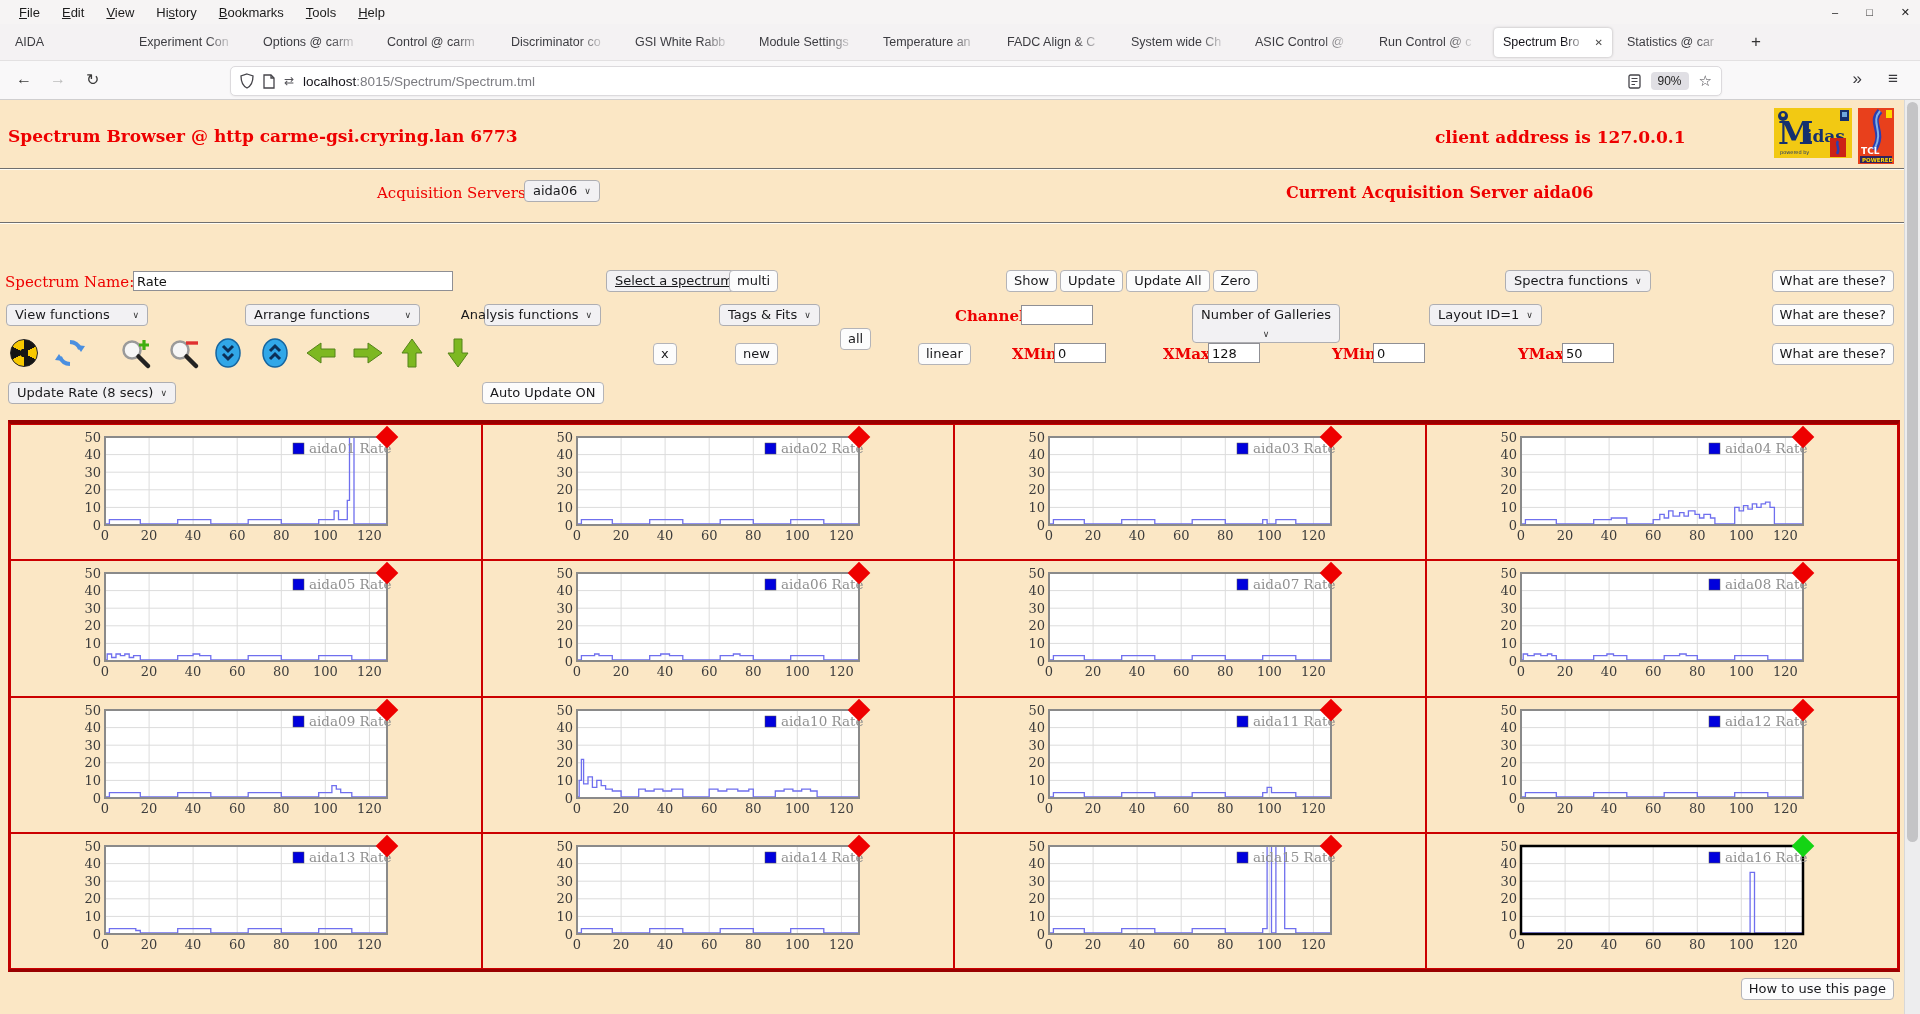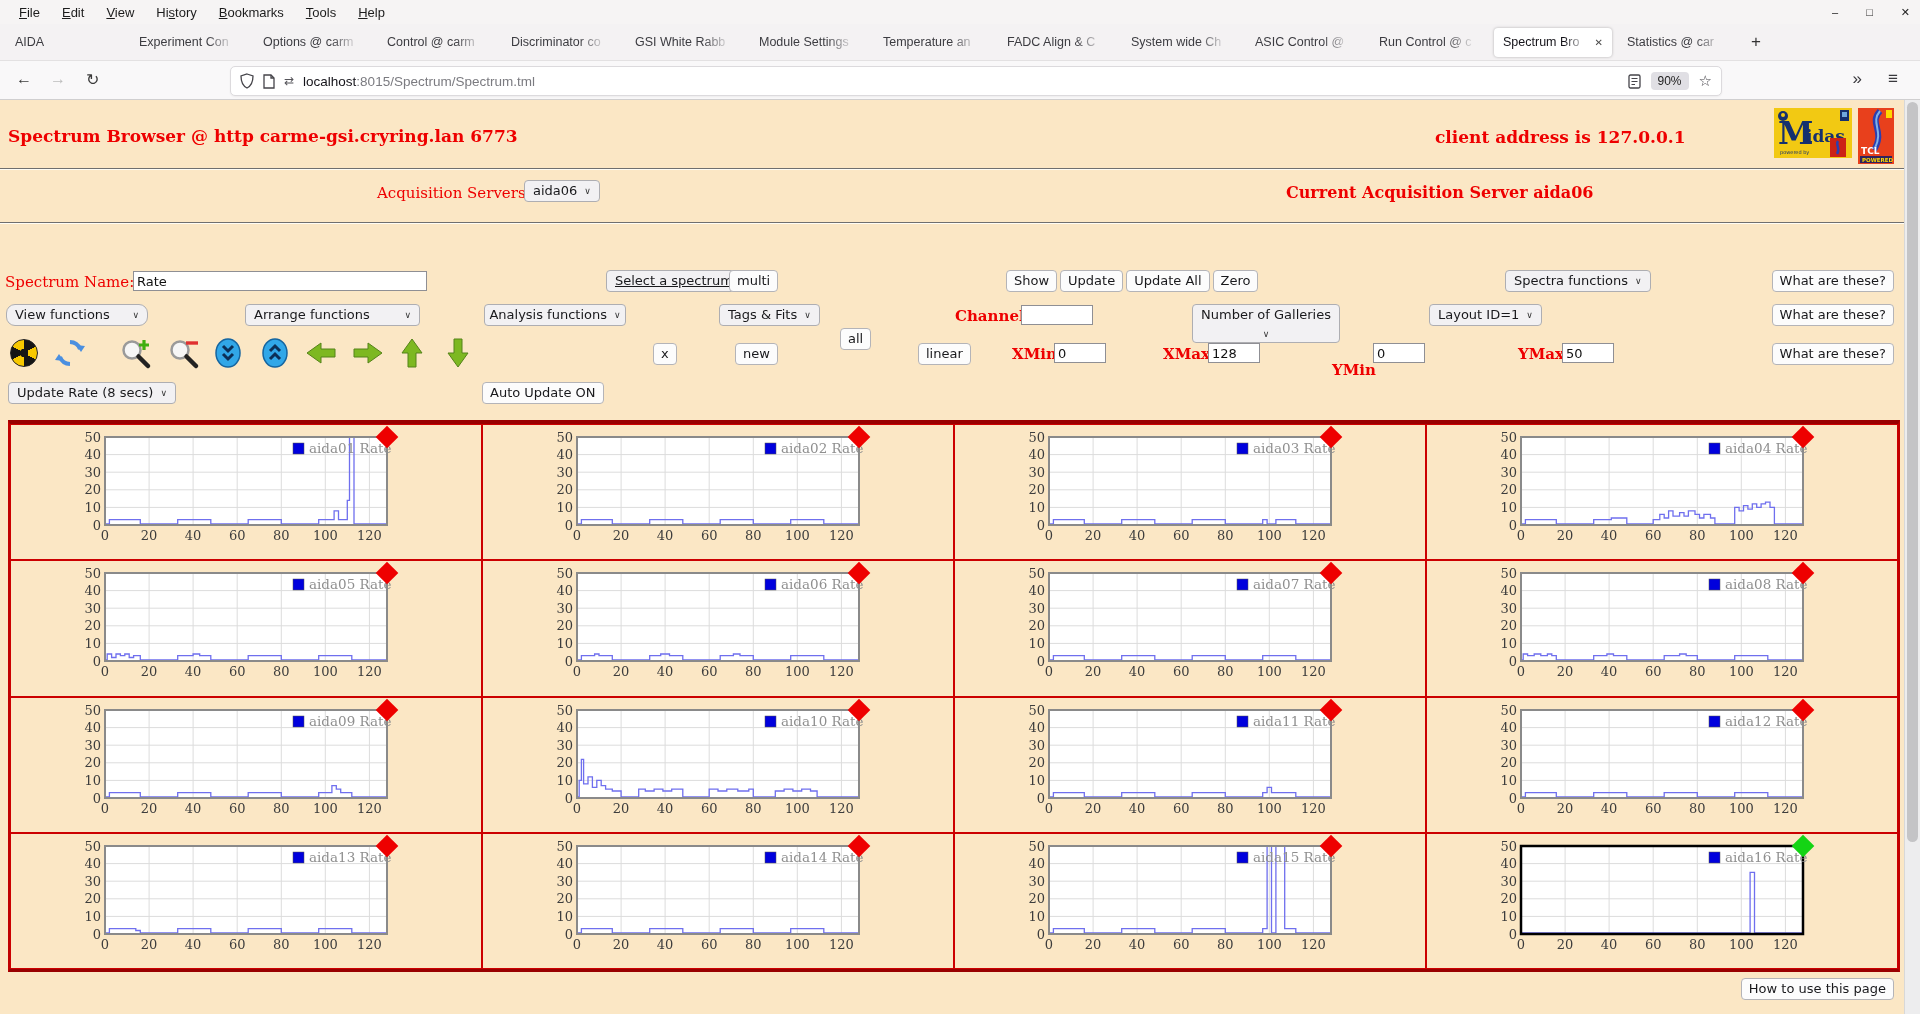"Rate" input.abs { width: 294px -> 320px }
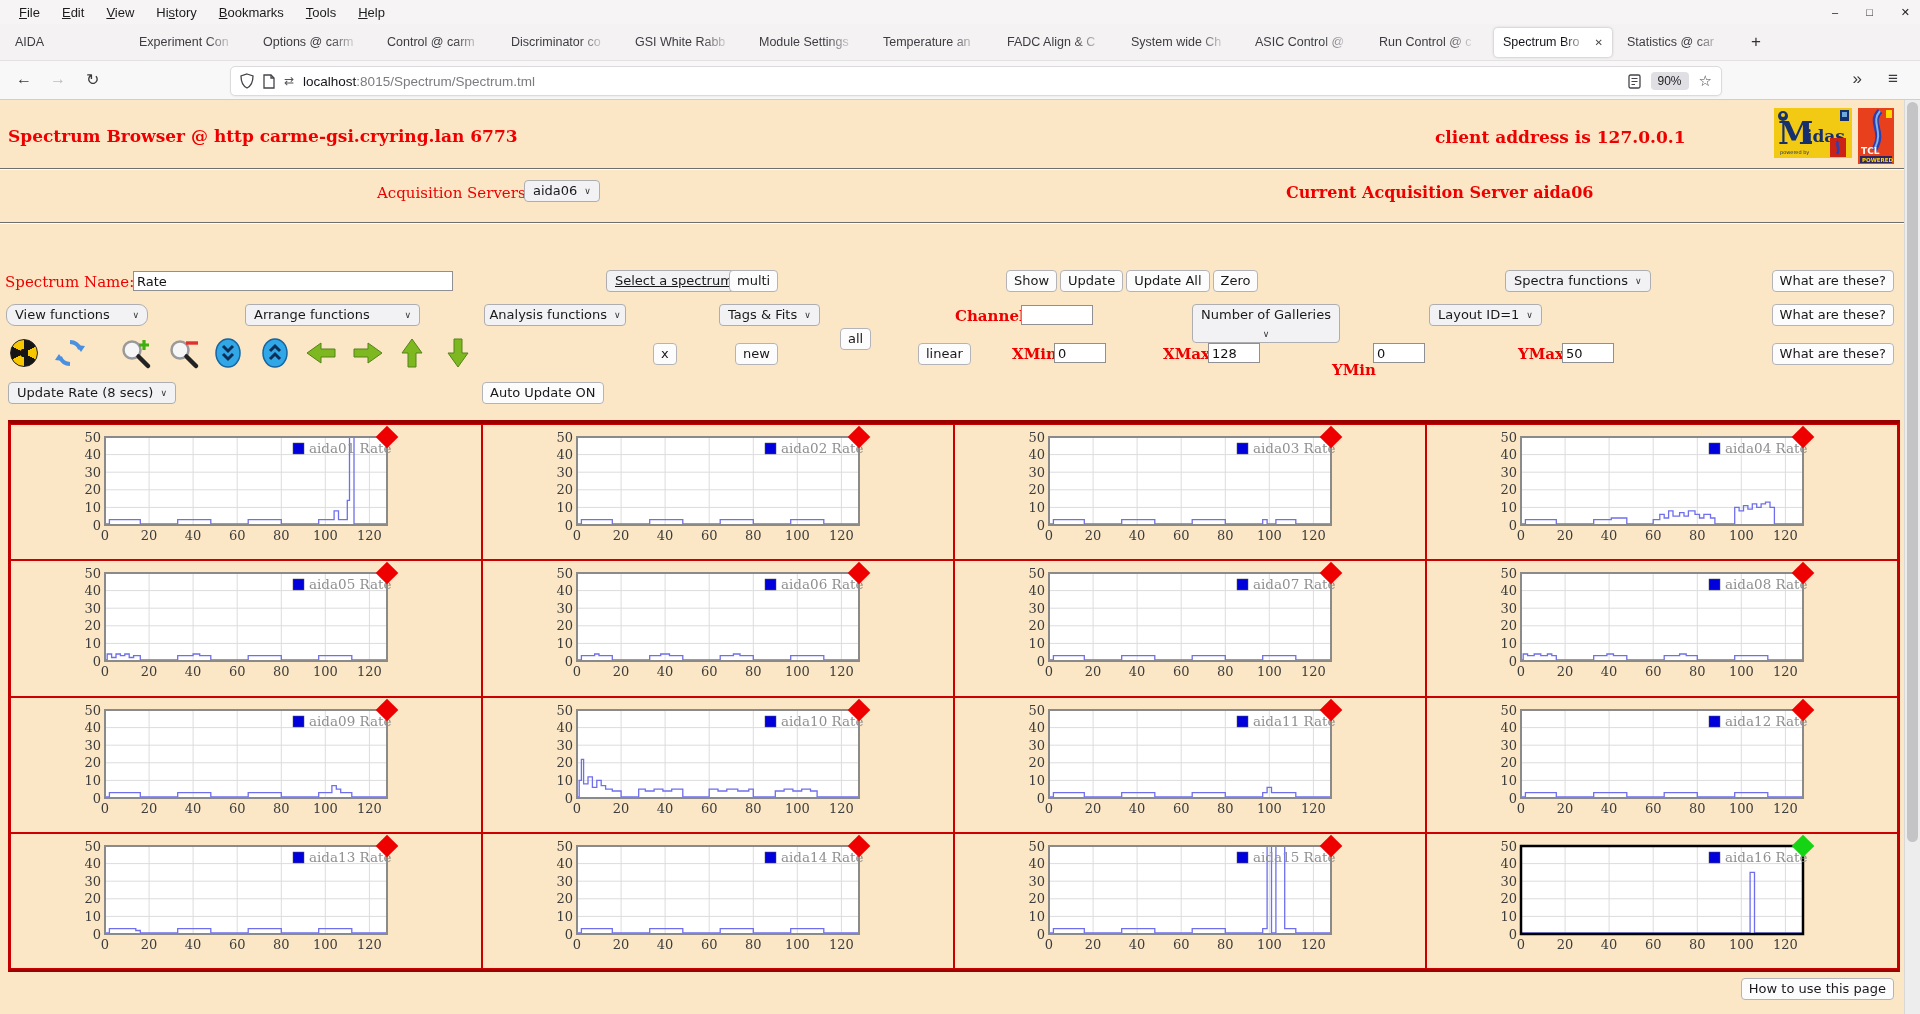"View functions" span.abs { border-radius: 9px -> none }
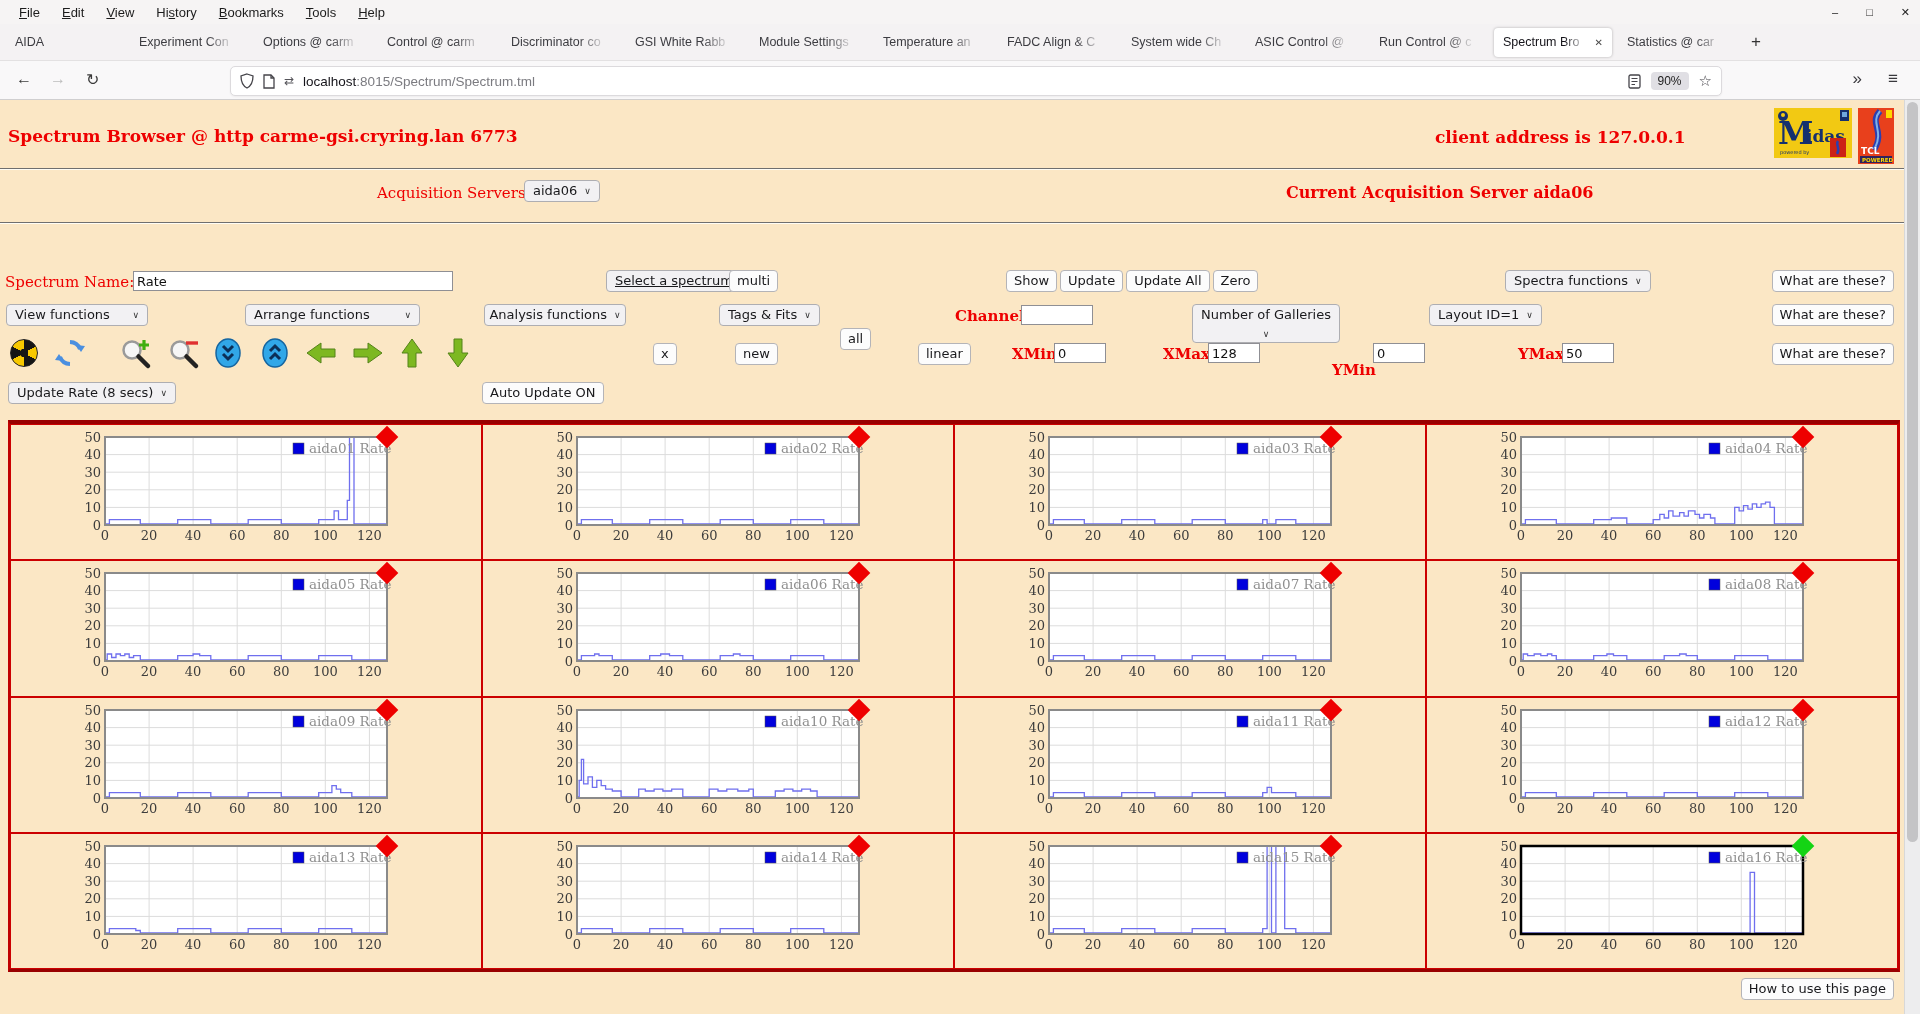"Analysis functions" span.abs { justify-content: center -> flex-end; width: 142px -> 117px }
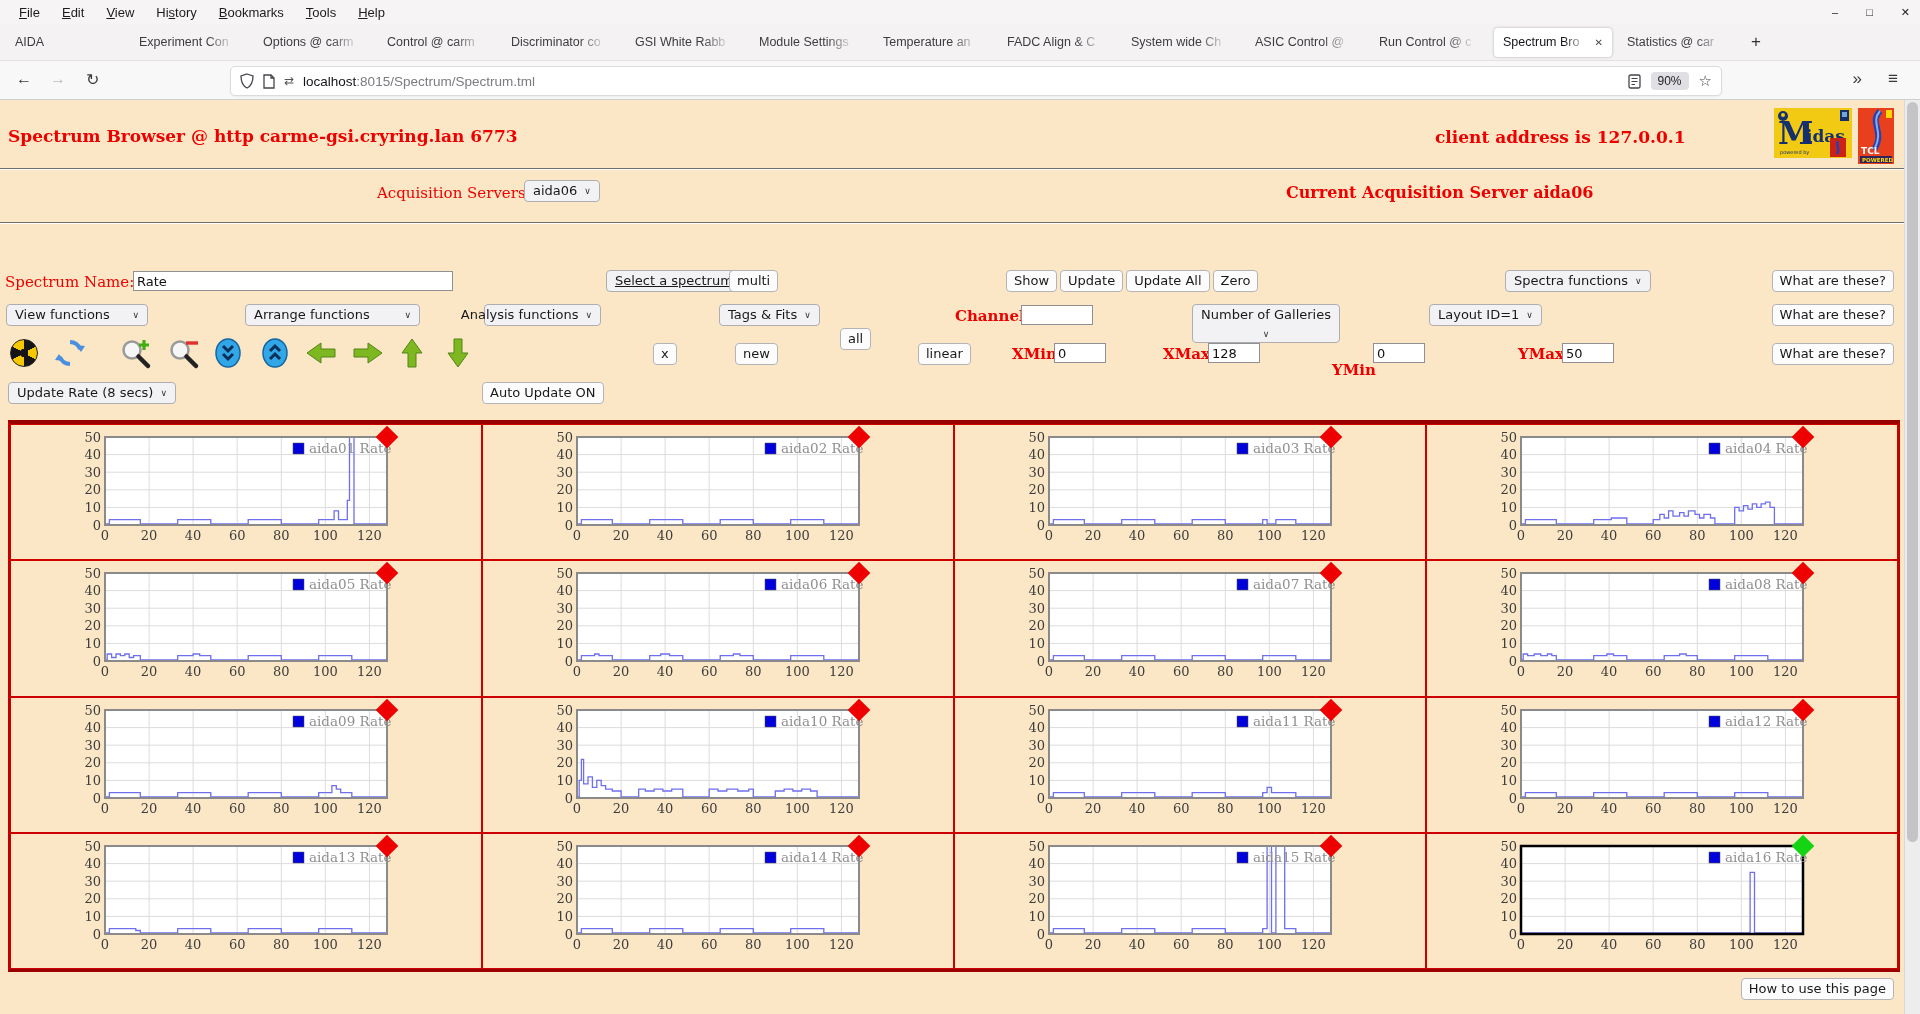"YMin" div.abs { top: 261px -> 245px }
